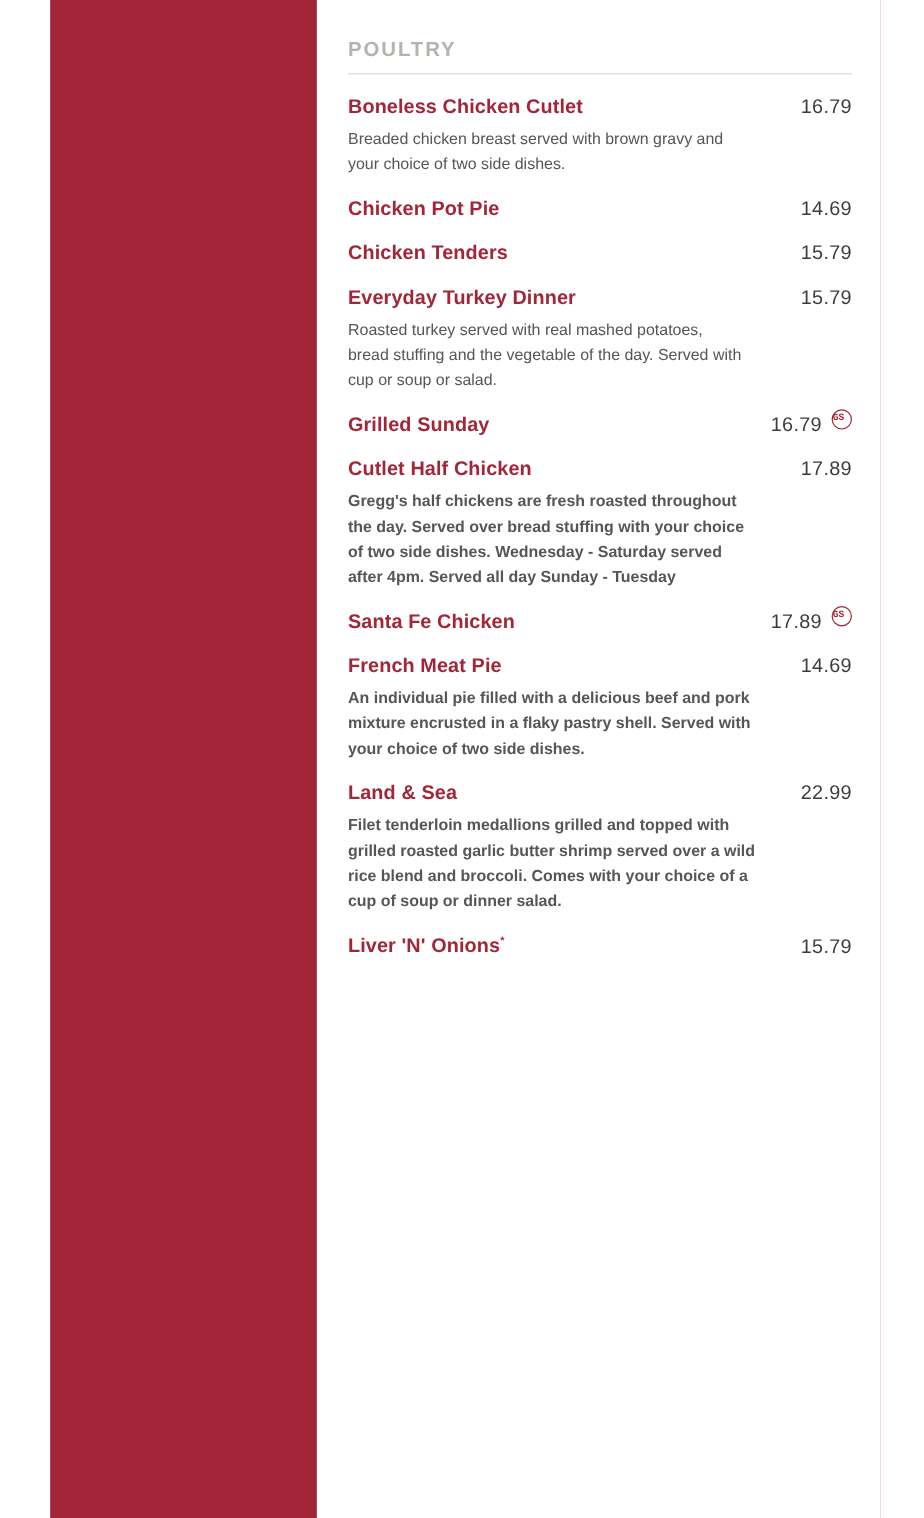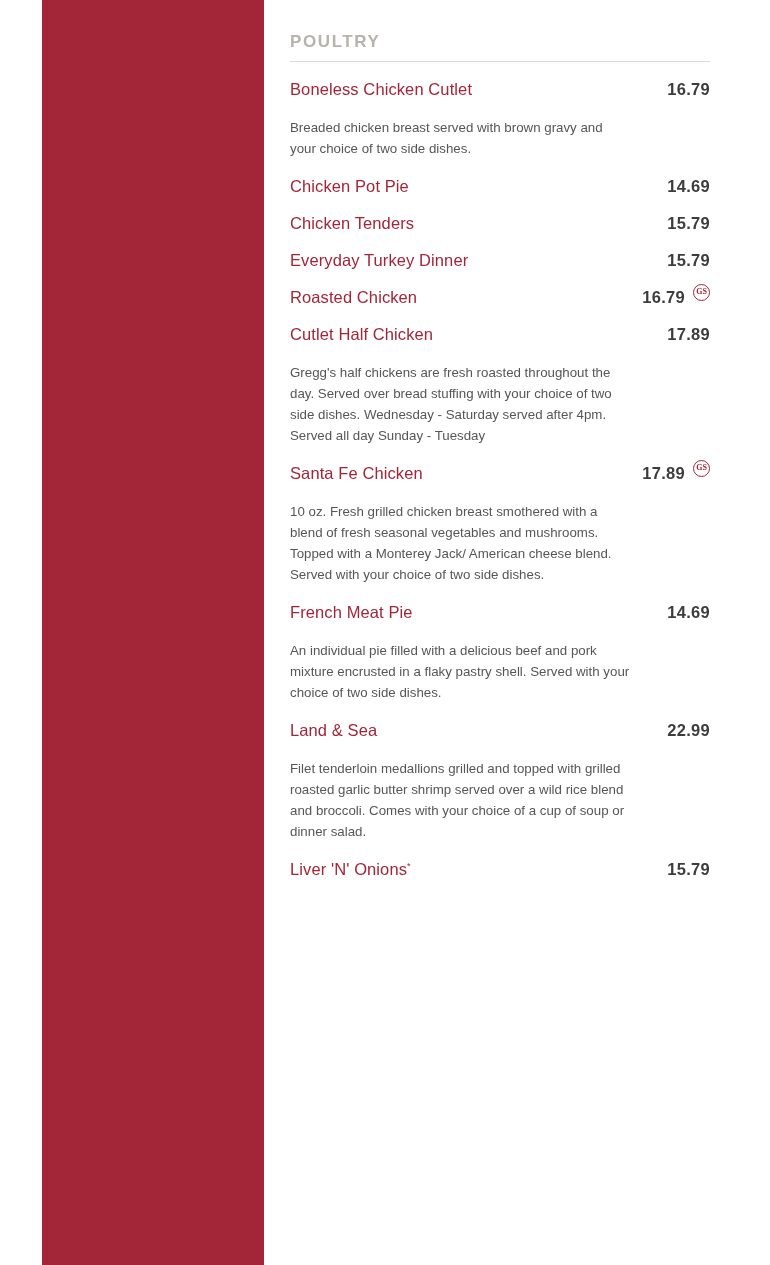"Boneless Chicken Cutlet" .item-name { font-weight: normal -> bold }
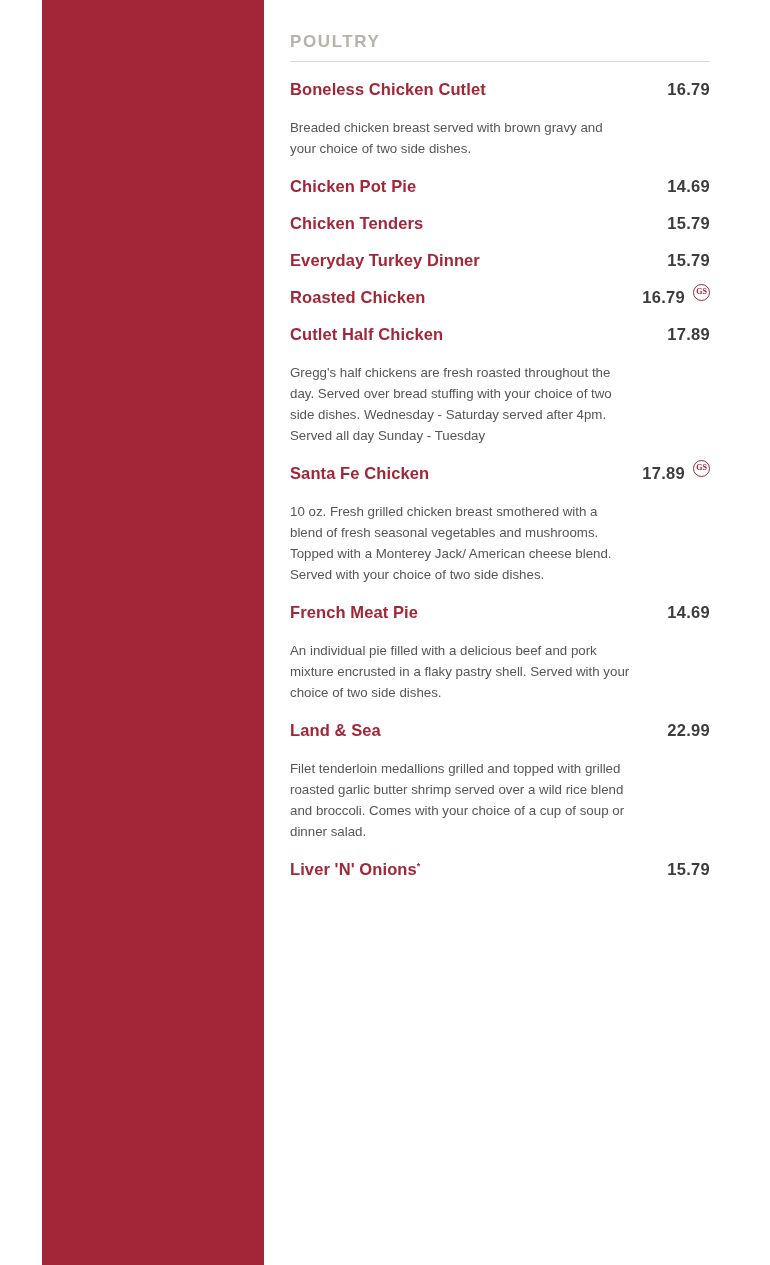"16.79" .item-price { font-weight: bold -> normal }
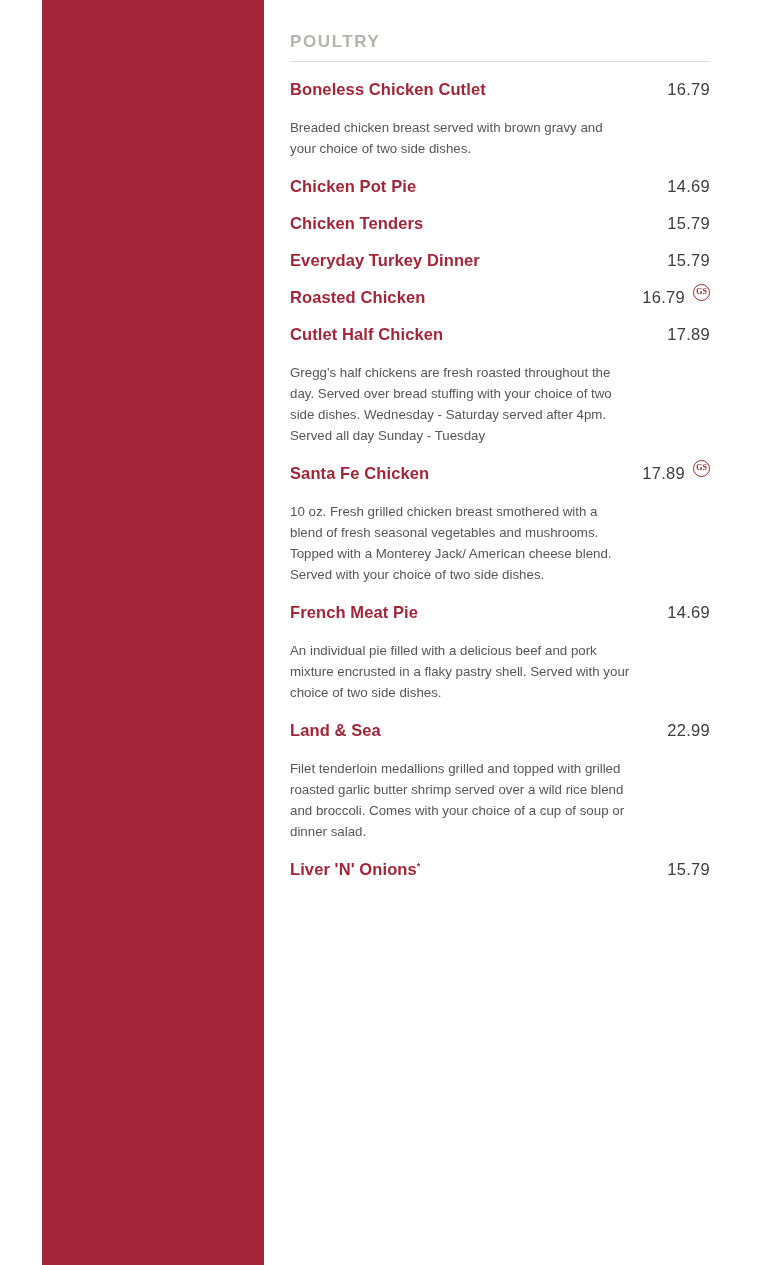"Breaded chicken breast served with" .item-desc { margin-top: 18px -> 6px }
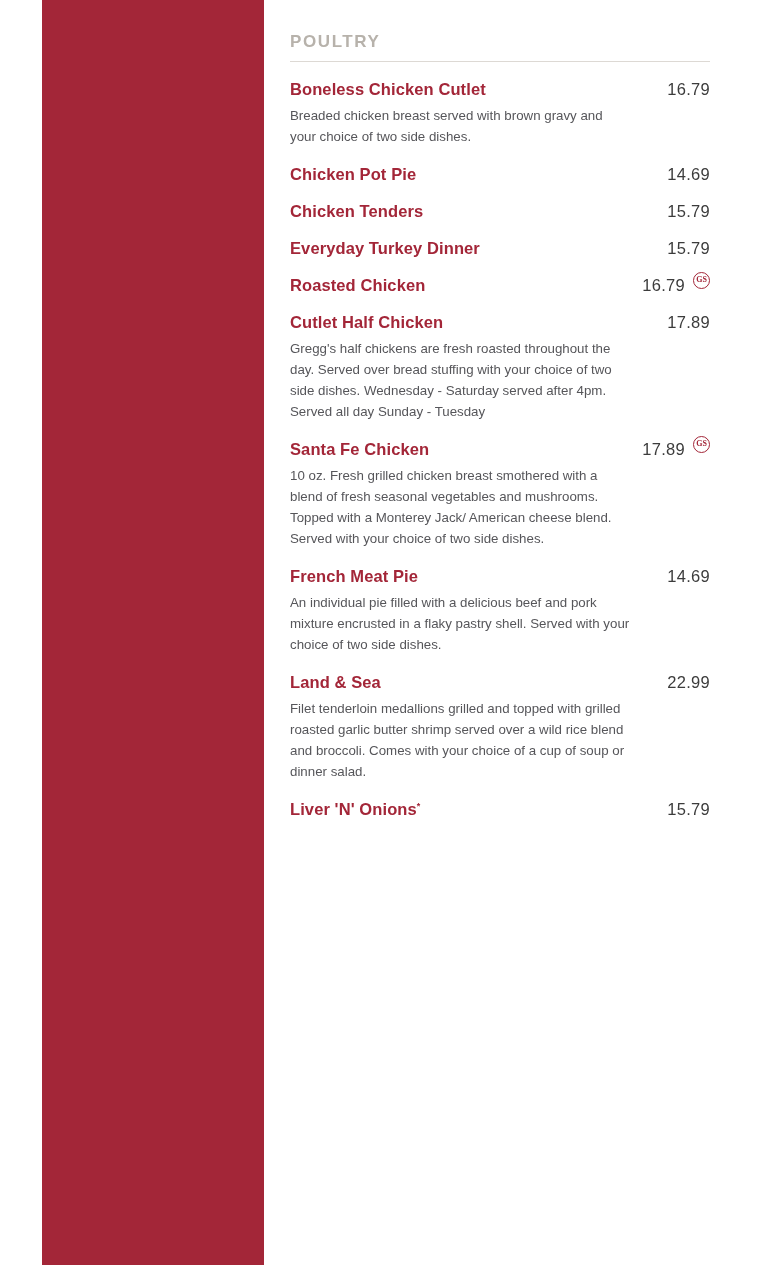"Roasted turkey served with real" div.item-desc { html: none -> <div>Roasted turkey served with real mashed potatoes, bread stuffing and the vegetable of the day. Served with cup or soup or salad.</div> }
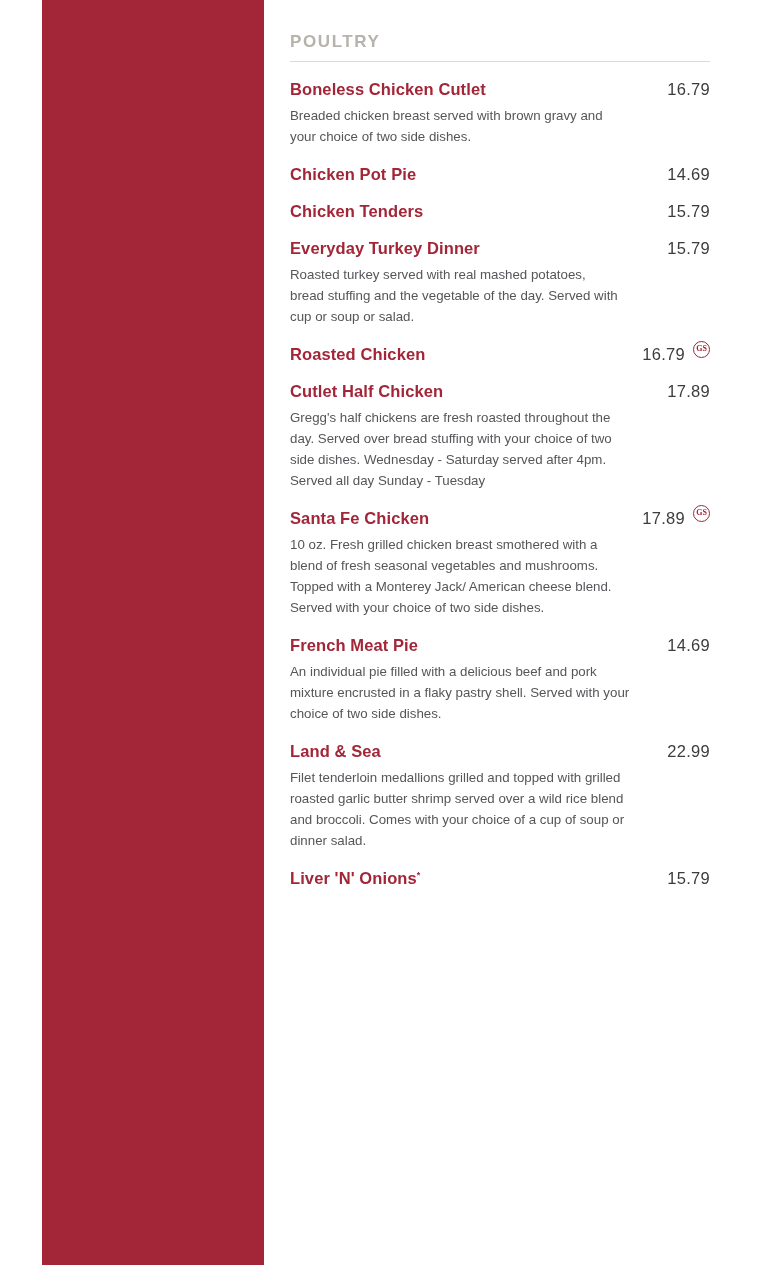"Roasted Chicken" span.item-name { text: Roasted Chicken -> Grilled Sunday }
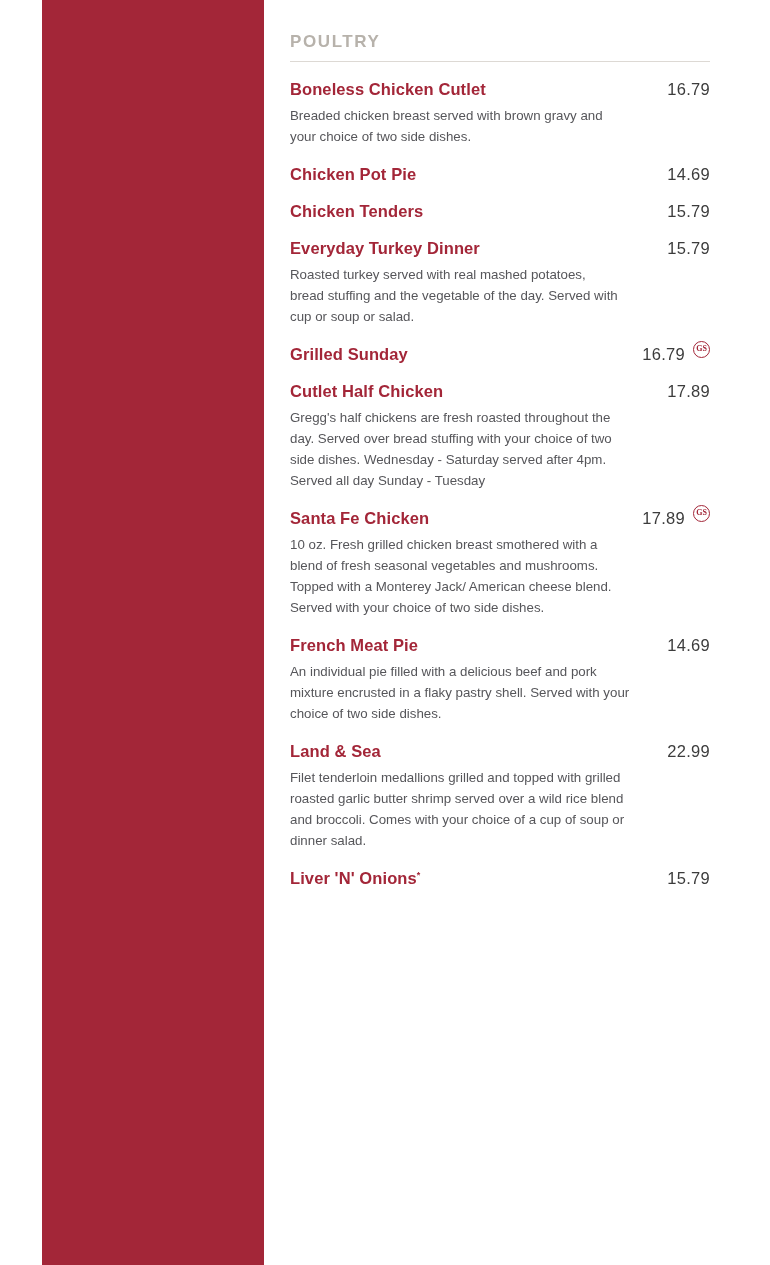"GS" .gs-badge { font-family: Liberation Serif, serif -> Liberation Mono, monospace; text-align: center -> left }
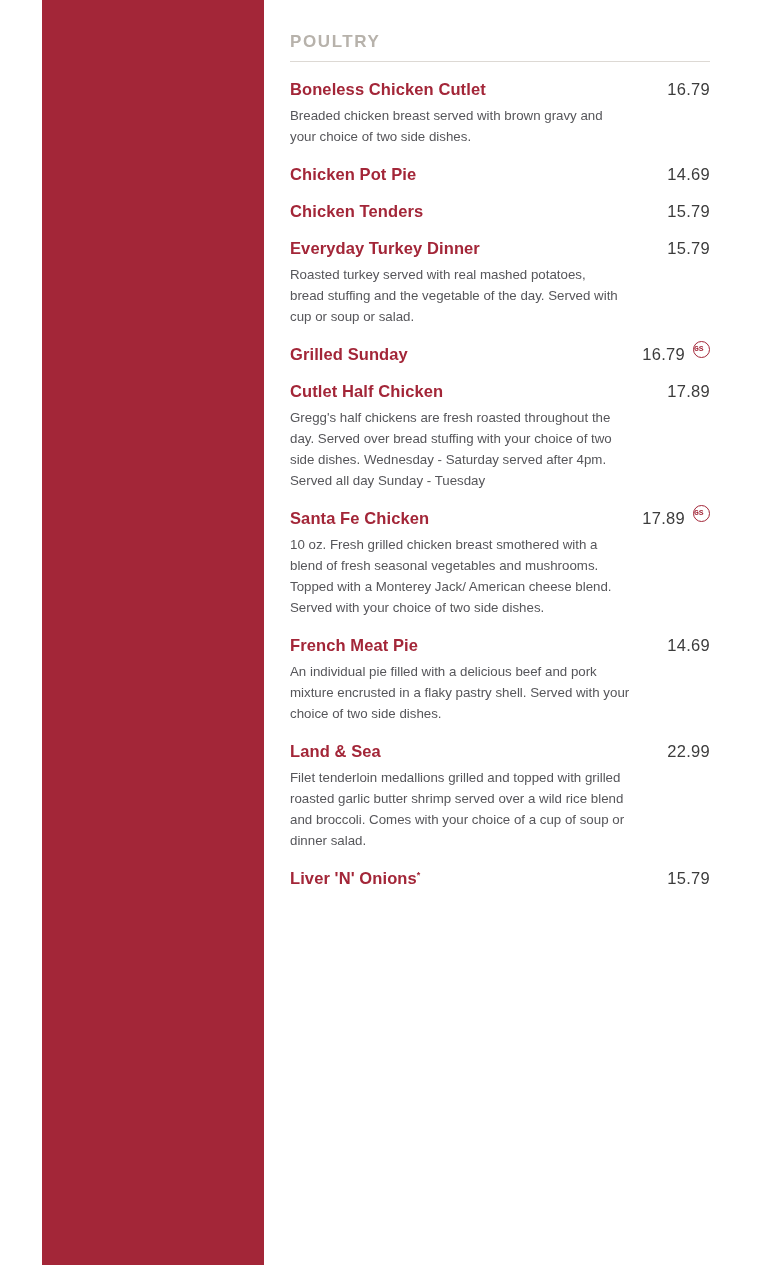"Gregg's half chickens are fresh" .item-desc.wide { font-weight: none -> bold }
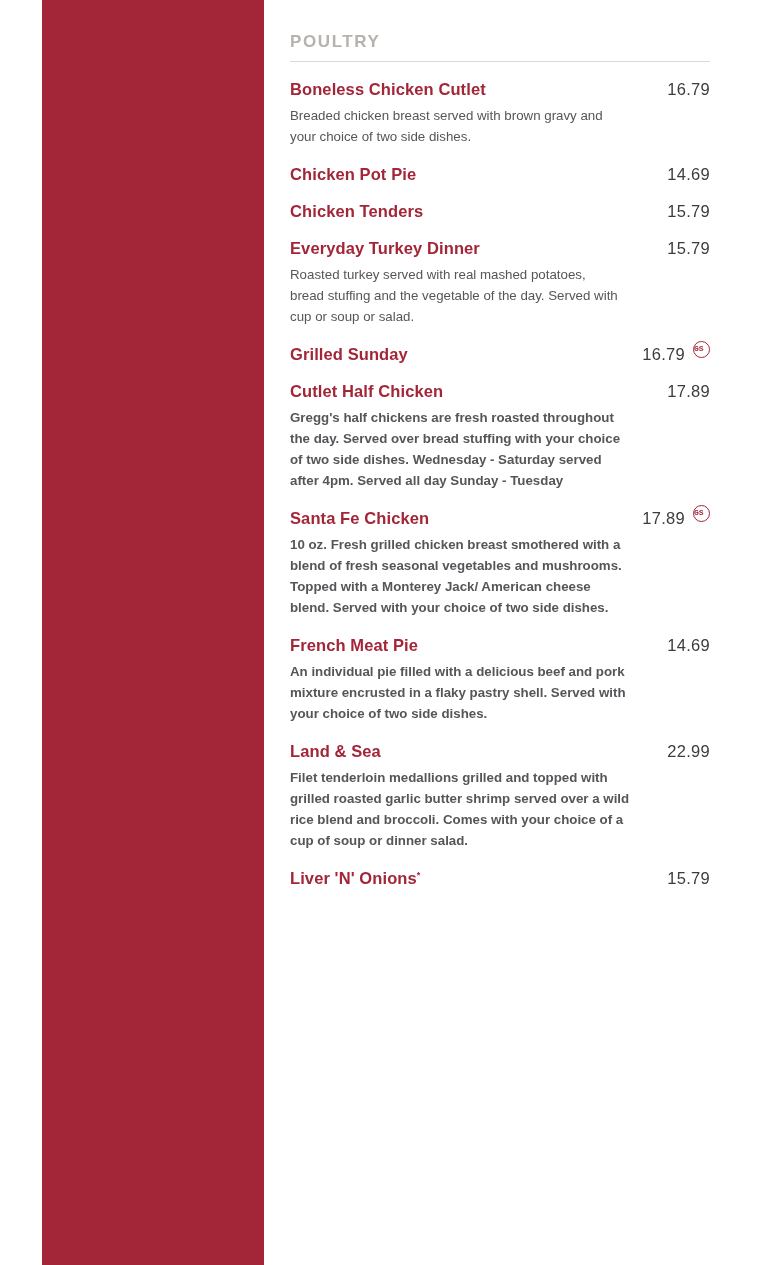"10 oz. Fresh grilled chicken" div.item-desc { html: <div>10 oz. Fresh grilled chicken breast smothered with a blend of fresh seasonal vegetables and mushrooms. Topped with a Monterey Jack/ American cheese blend. Served with your choice of two side dishes.</div> -> none }
